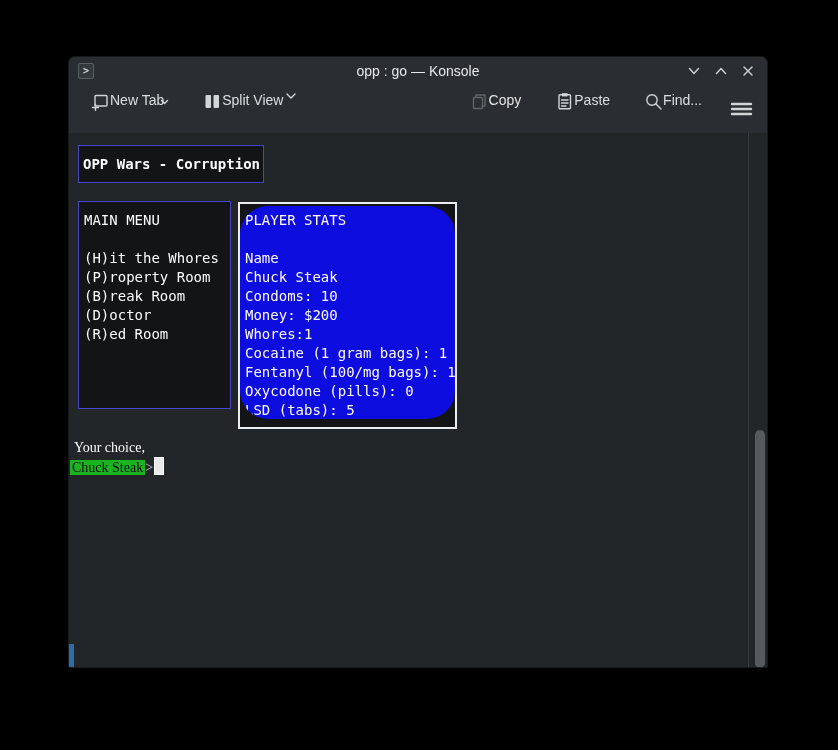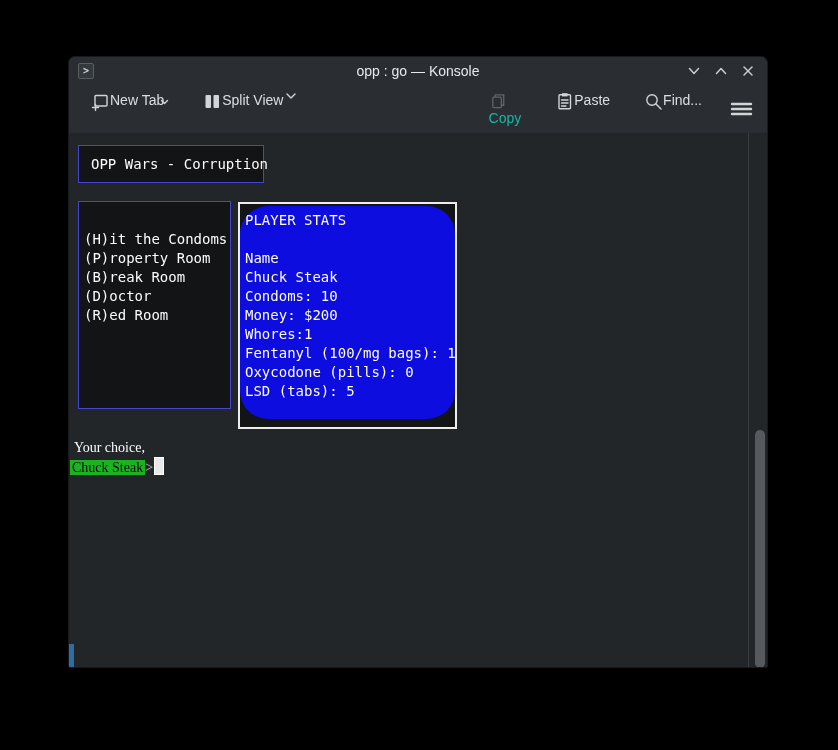"Copy" .tb-btn.disabled { color: #14b8a6 -> #e5e5e5; flex-direction: column -> none }
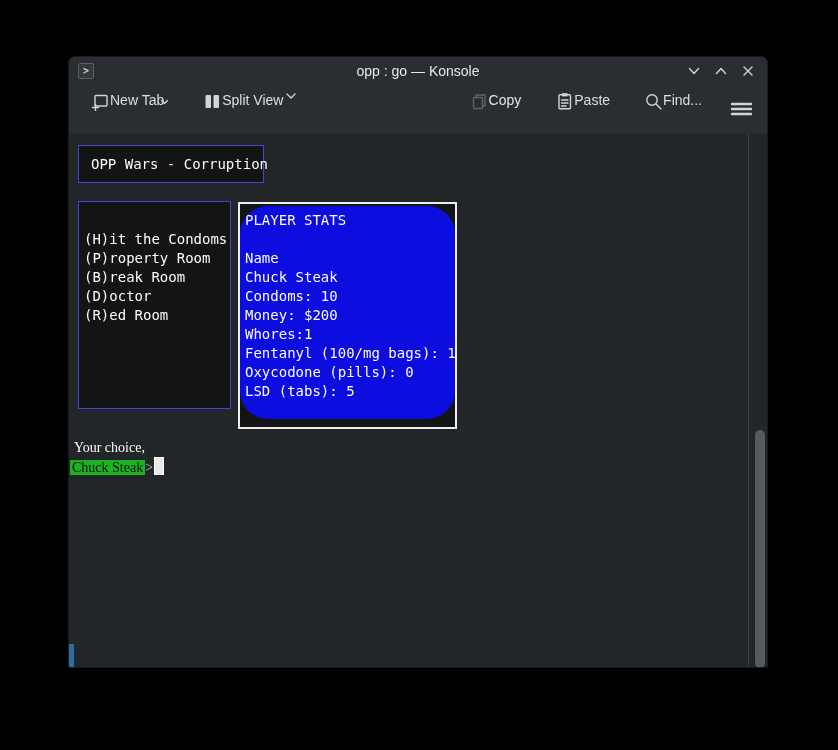"OPP Wars - Corruption" .banner-box { font-weight: none -> bold; padding-left: 12px -> 4px }
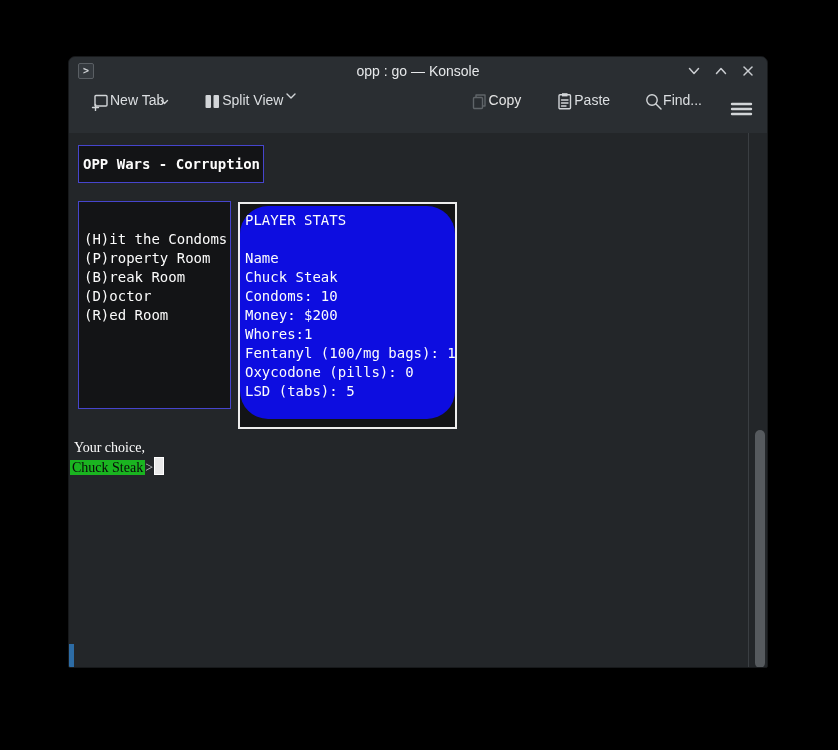"MAIN MENU" div.tline { html: none -> <div>MAIN MENU</div> }
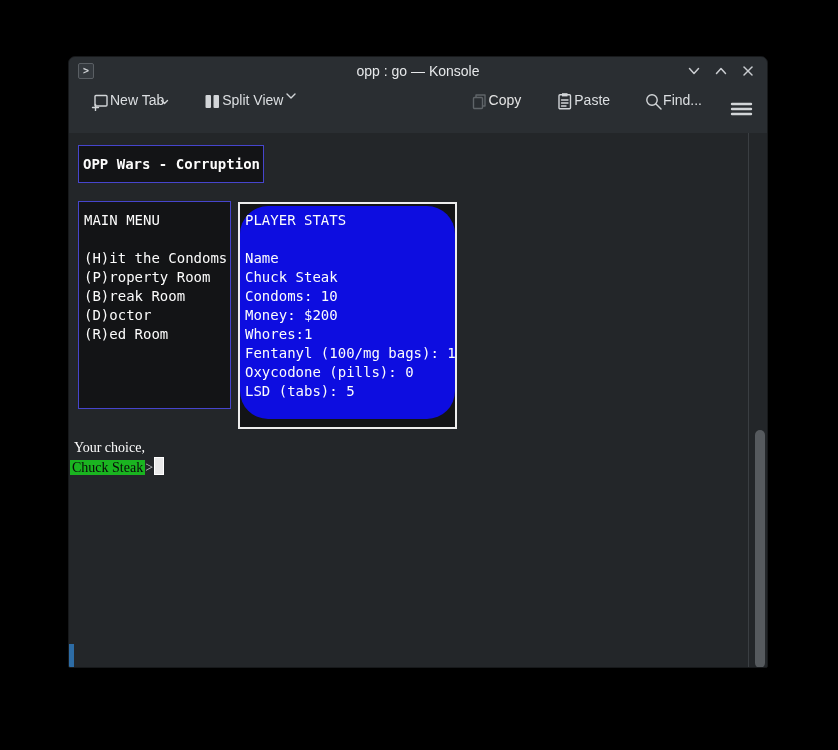"(H)it the Condoms" div.tline { text: Condoms -> Whores }
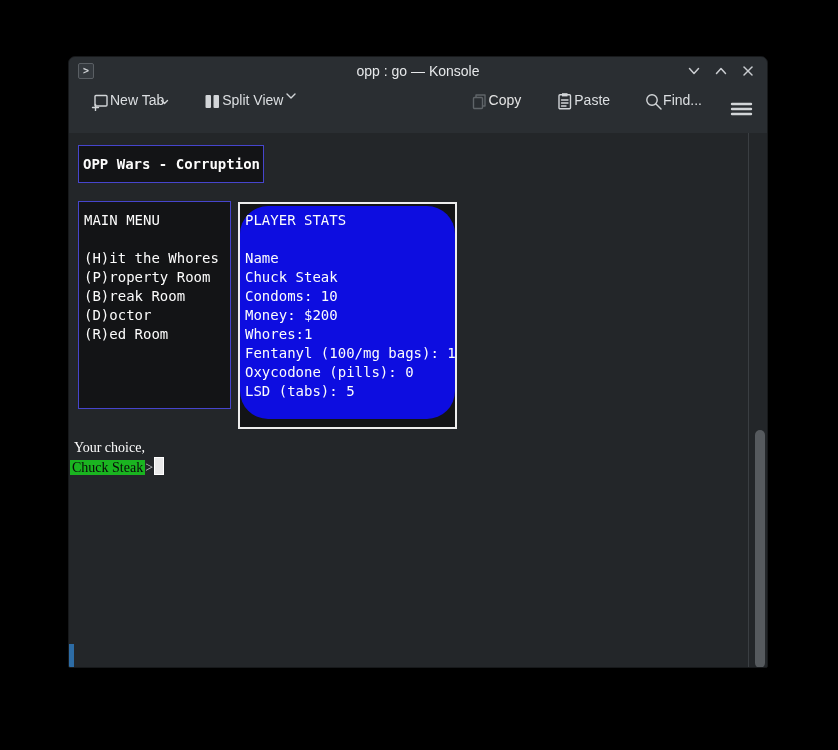"Cocaine (1 gram bags): 1" div.tline { html: none -> <div>Cocaine (1 gram bags): 1</div> }
